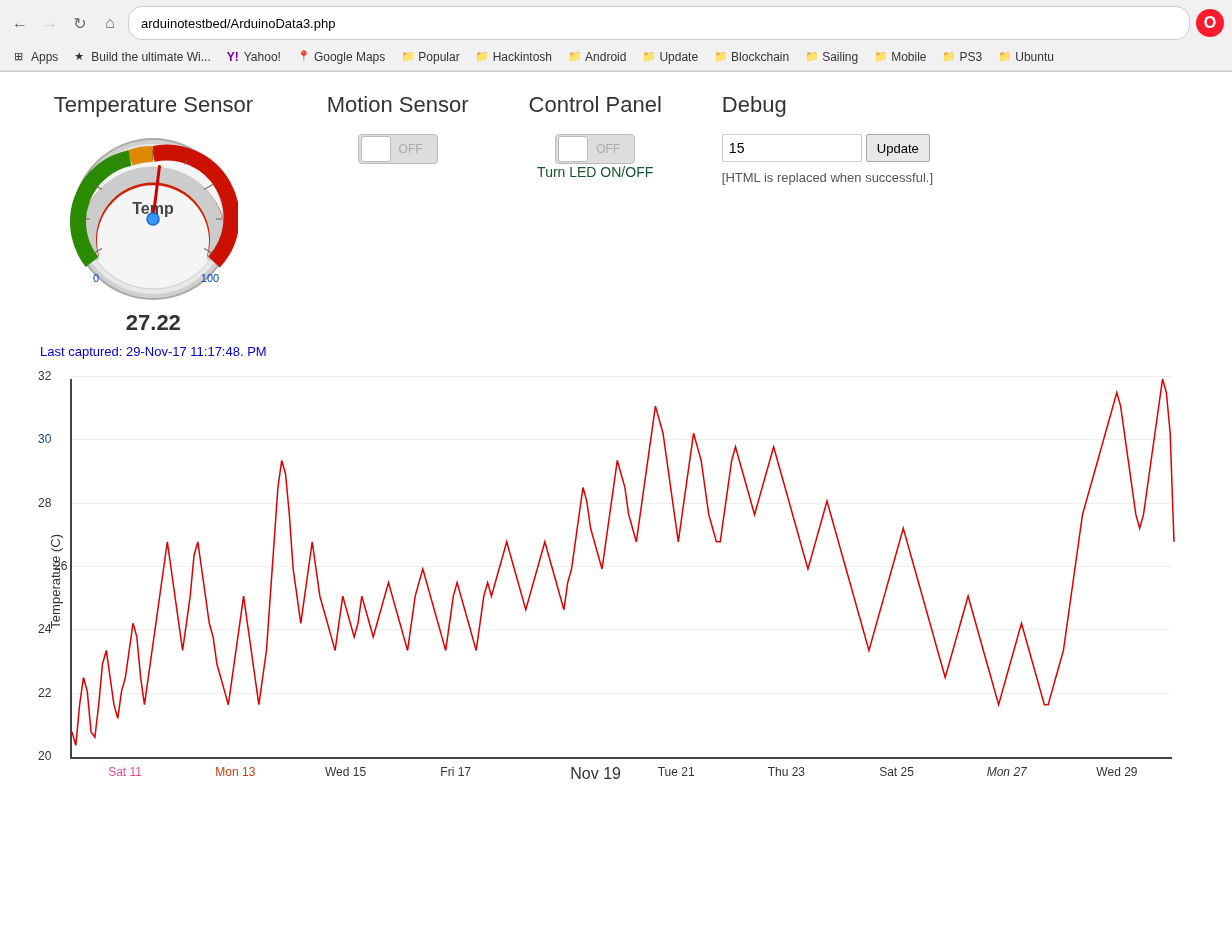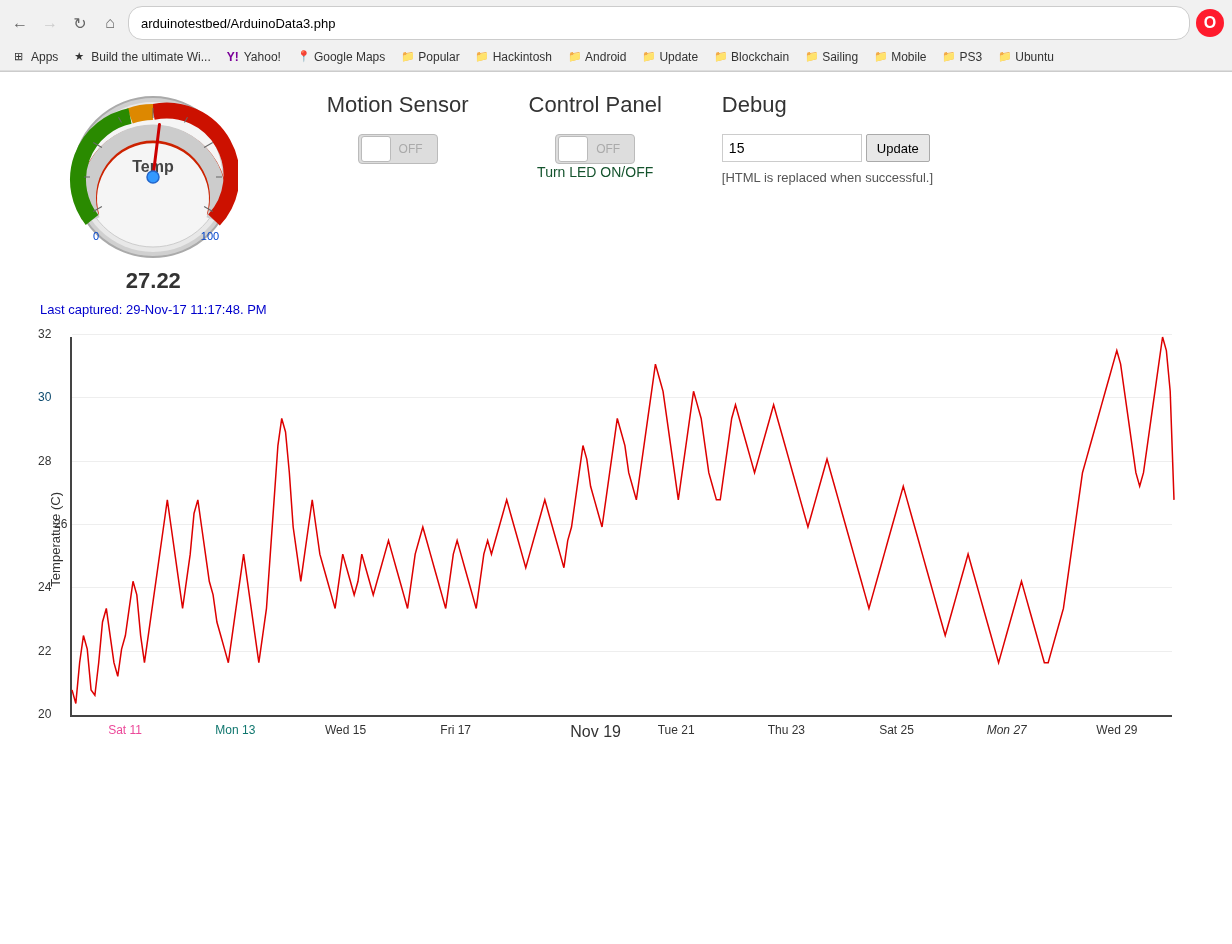"Temperature Sensor" div.widget-title { html: none -> <div>Temperature Sensor</div> }
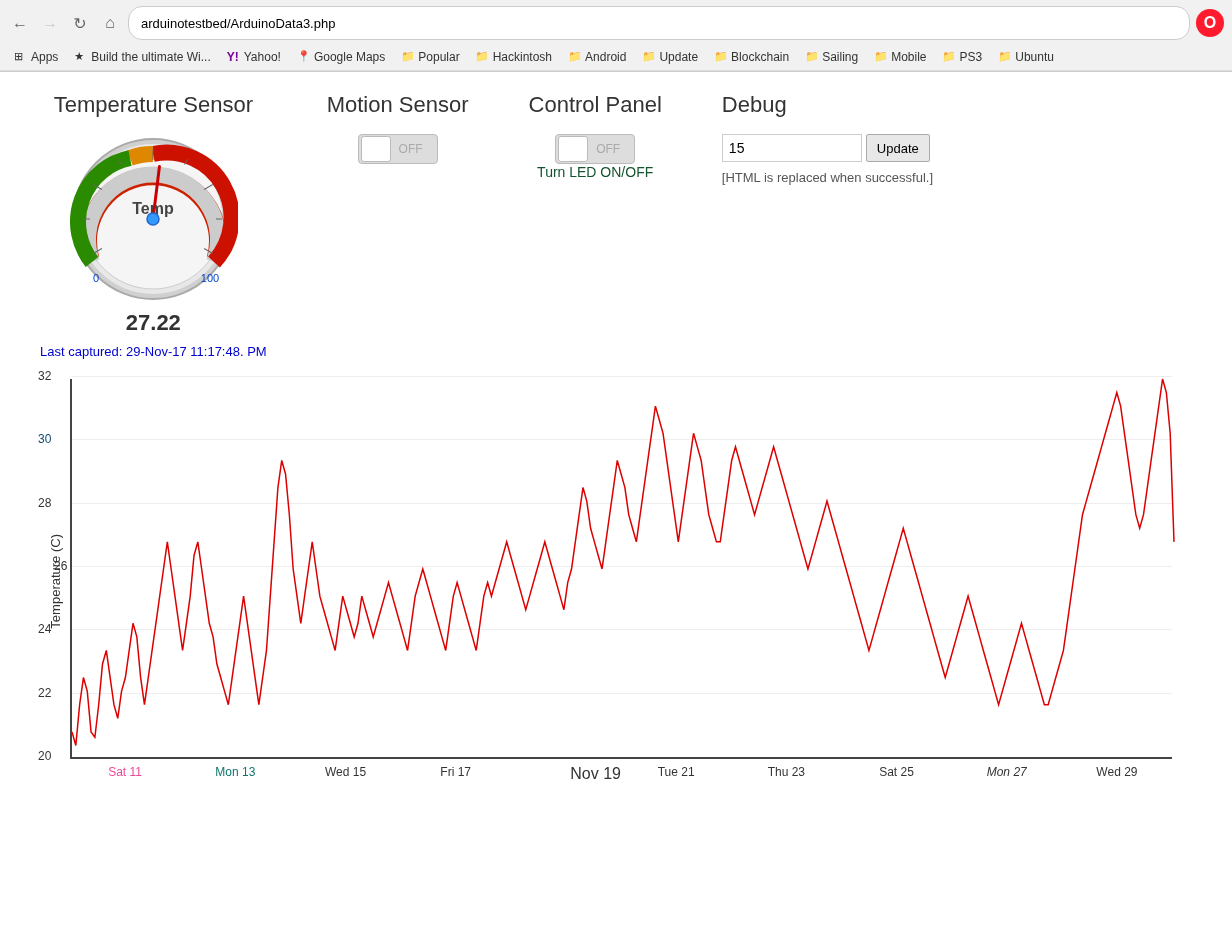"Mon 13" span { color: #0f766e -> #c2410c }
